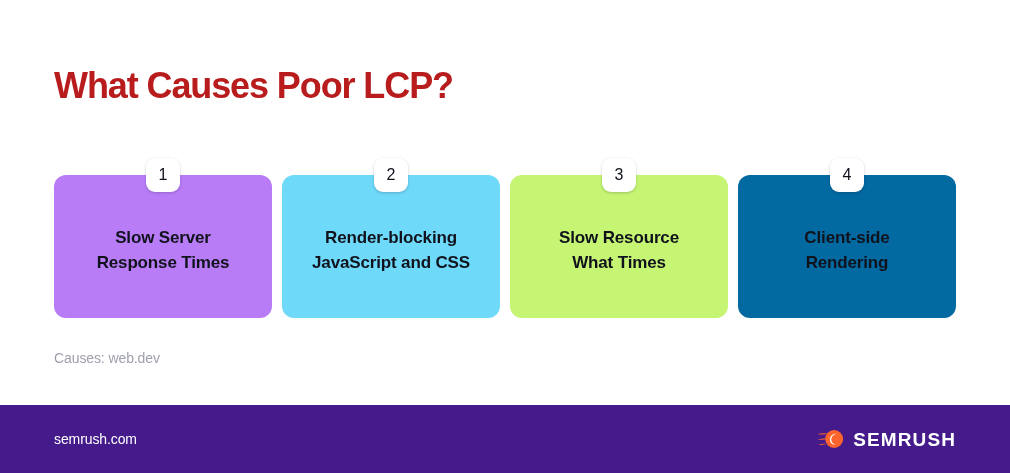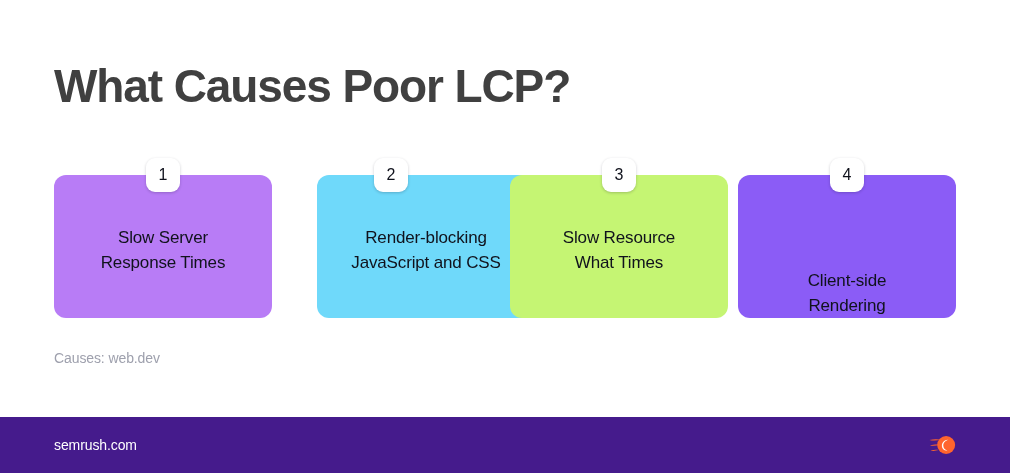"What Causes Poor LCP?" .title { color: #404040 -> #b91c1c; font-size: 46px -> 36px }
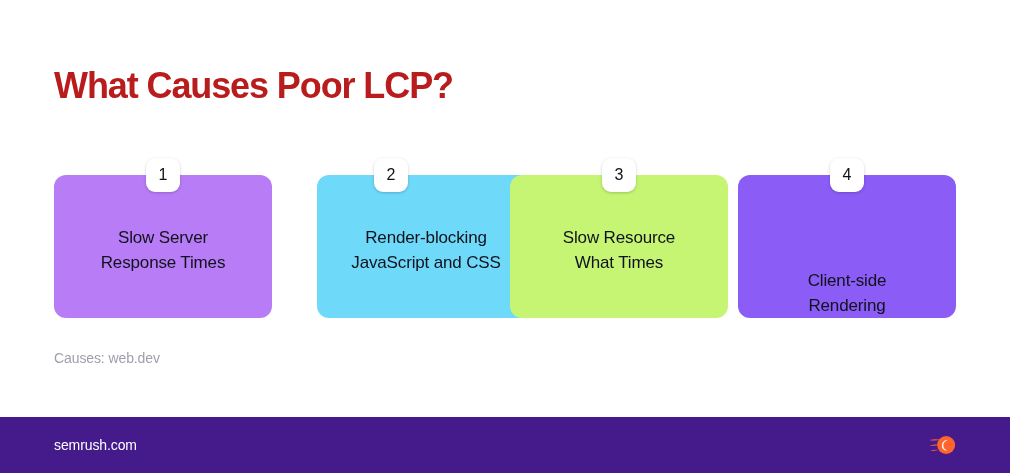"Slow Server" .card-label { font-weight: 400 -> 700 }
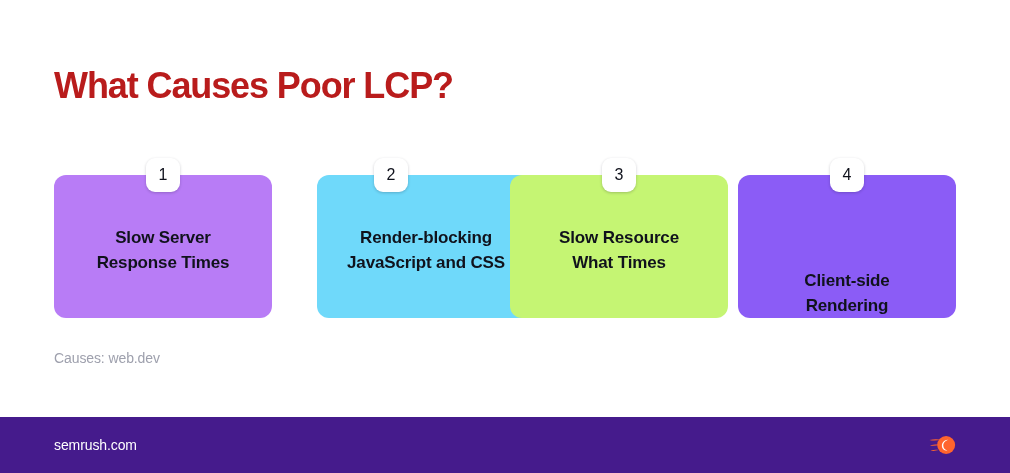"Render-blocking" div.card { margin-left: 35px -> none }
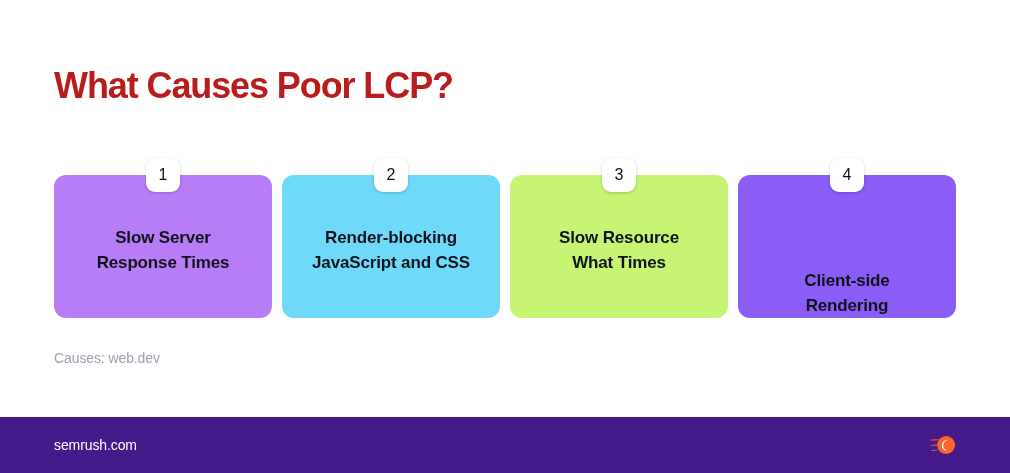"Client-side" div.card { align-items: flex-end -> none; background-color: #8b5cf6 -> #0369a1 }
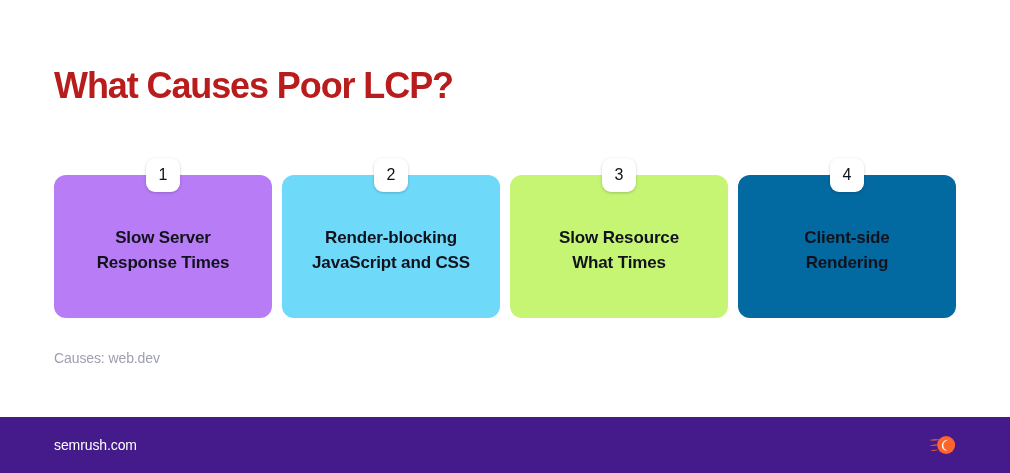"semrush.com" .footer { height: 56px -> 68px }
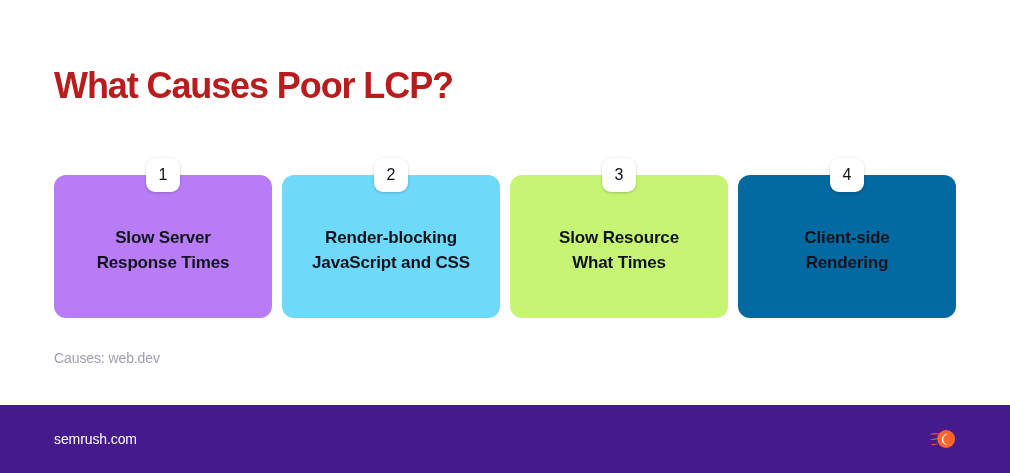"SEMRUSH" span.brand-text { html: none -> <span>SEMRUSH</span> }
